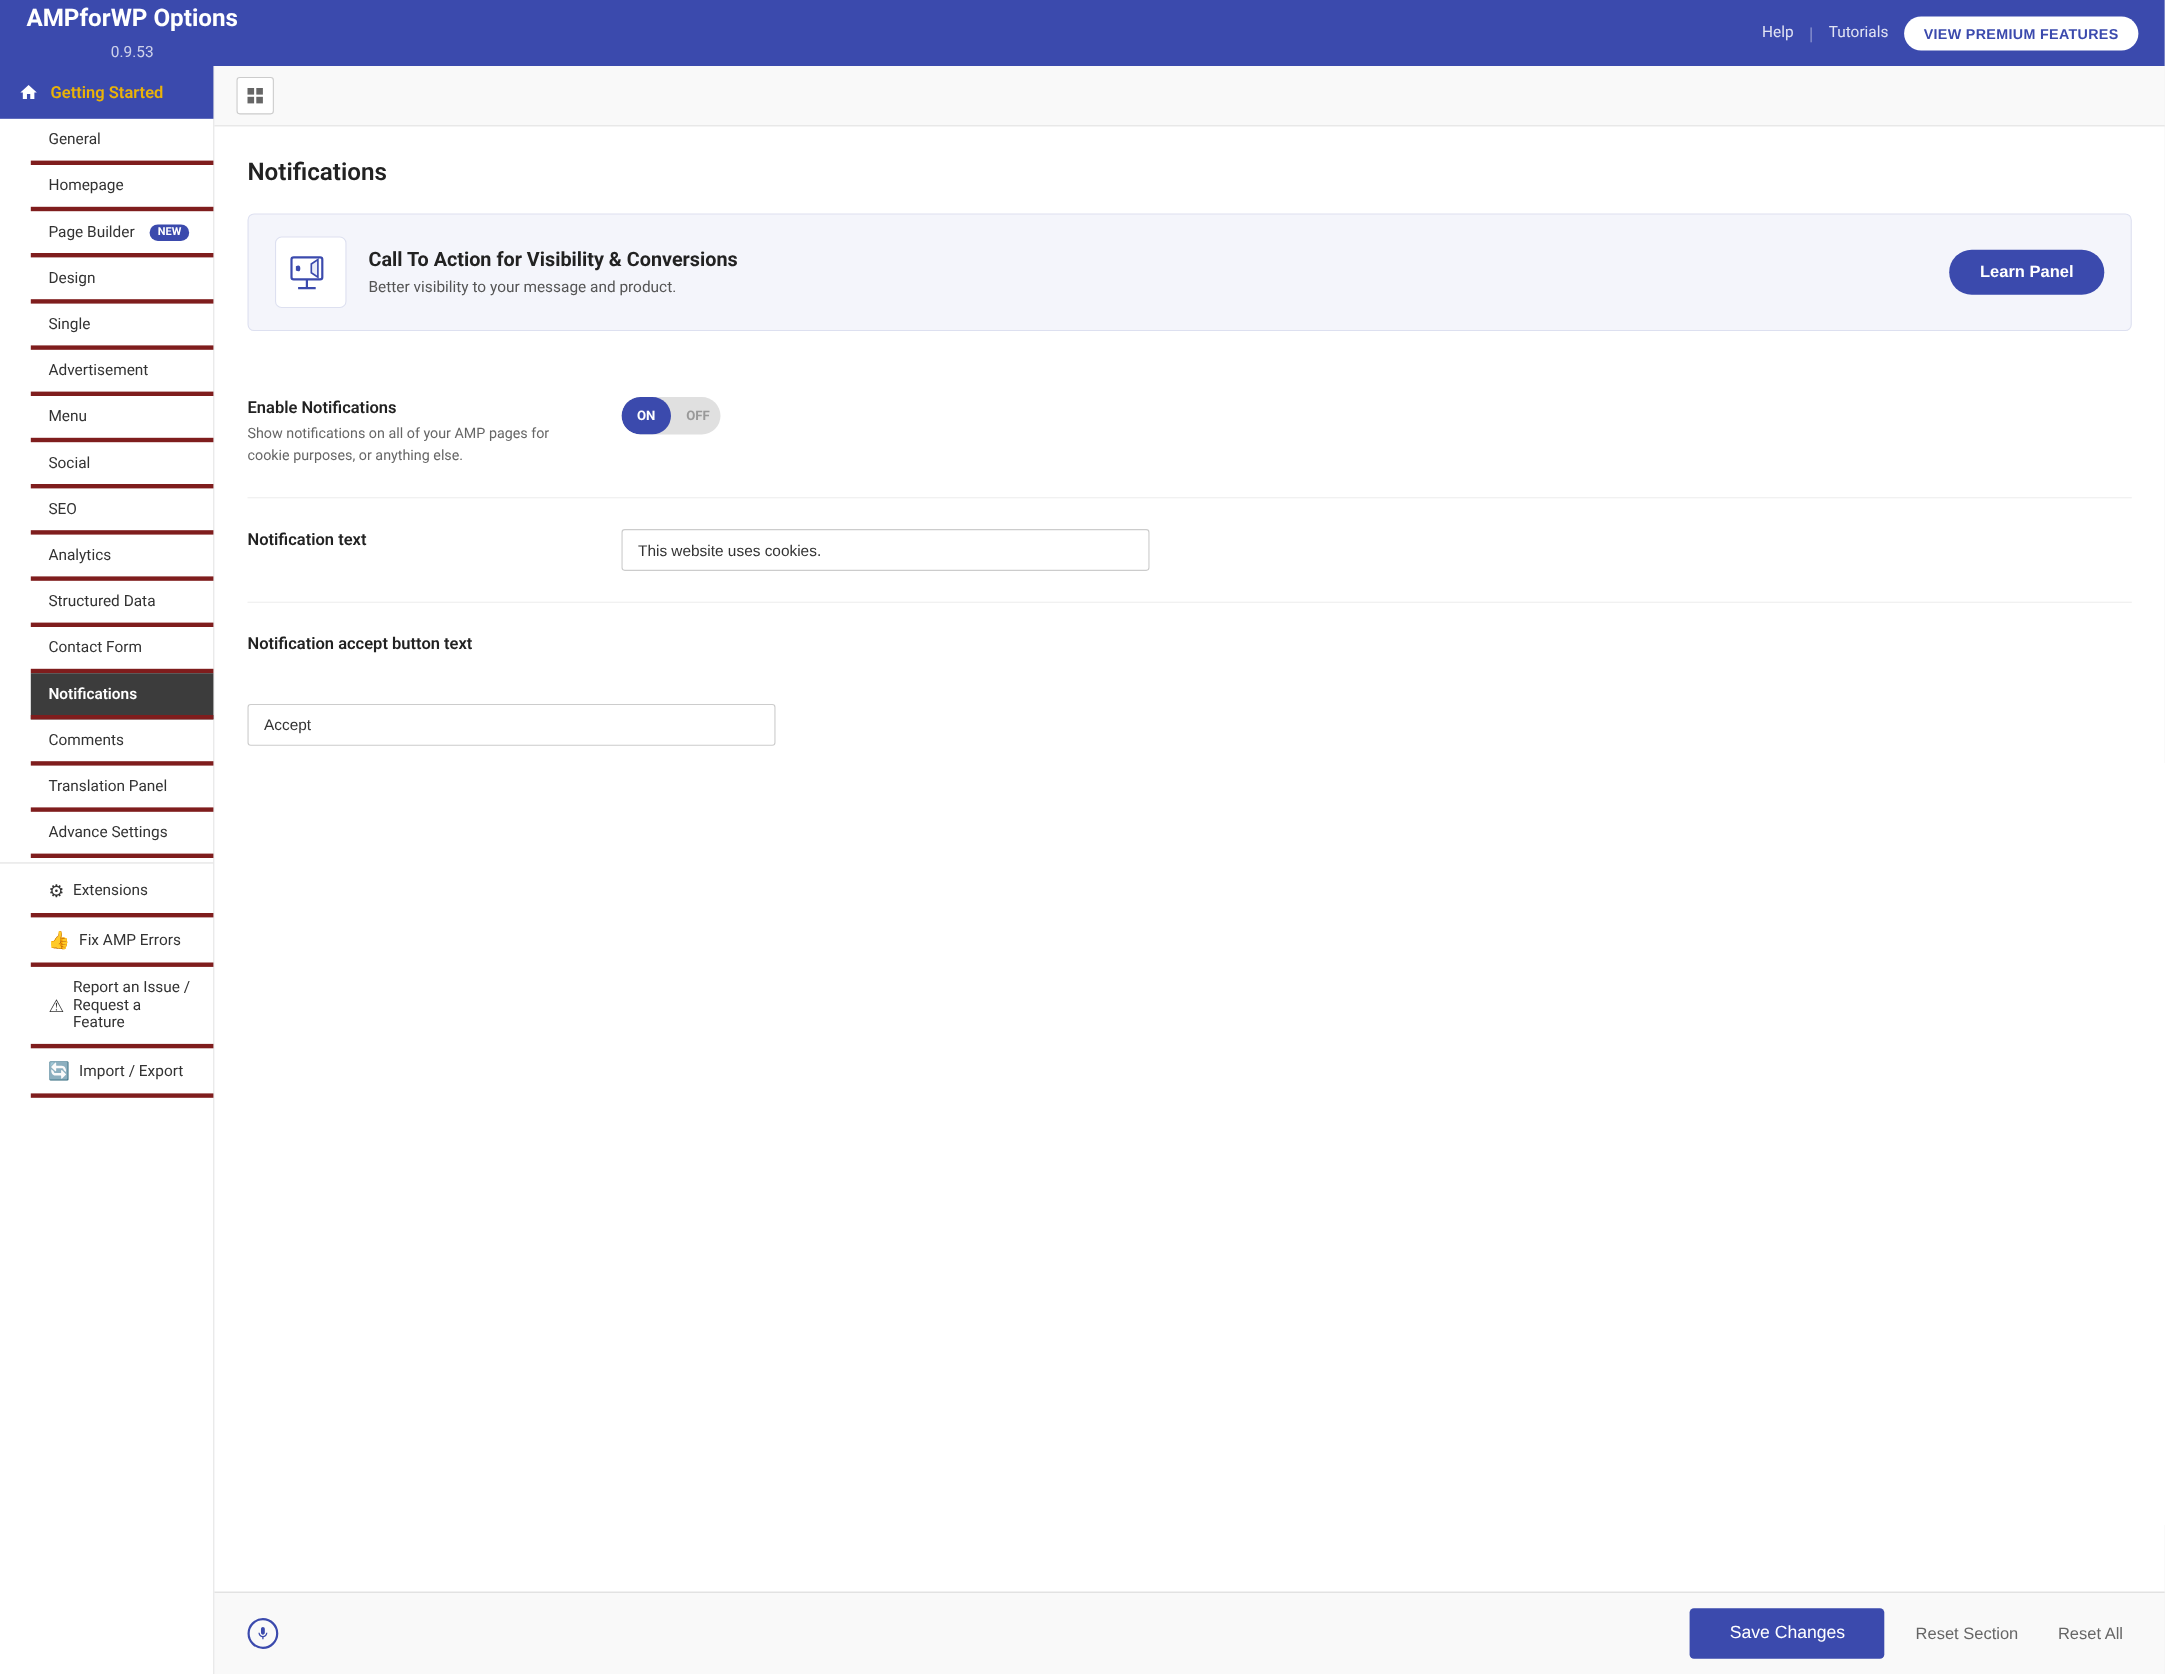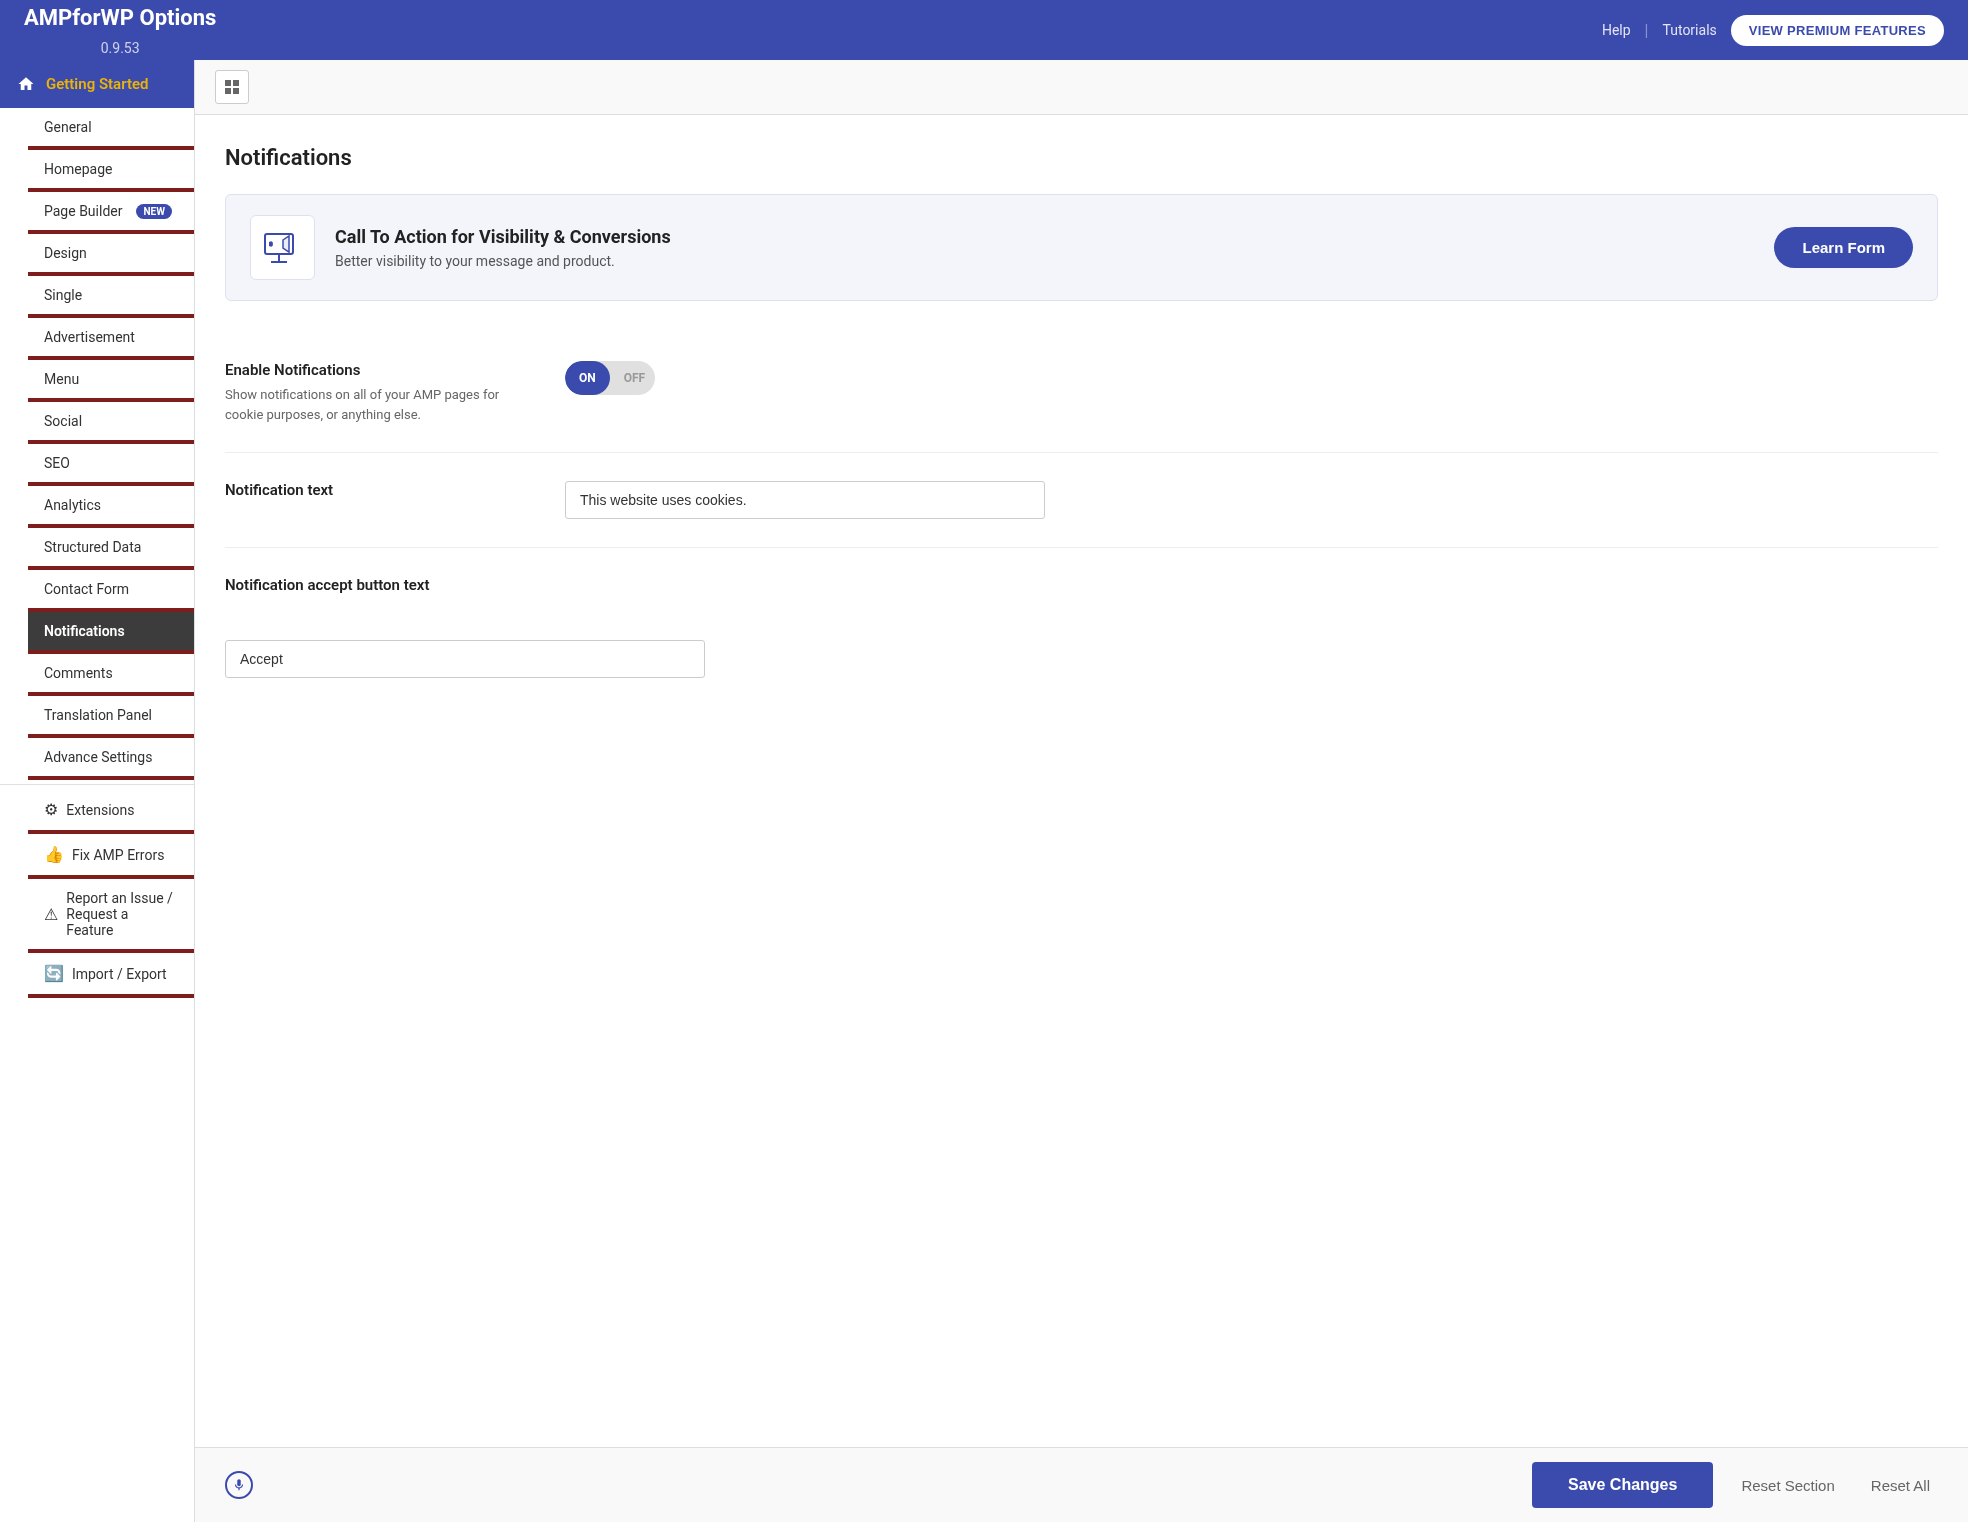"Learn Form" button.btn-learn-more { text: Form -> Panel }
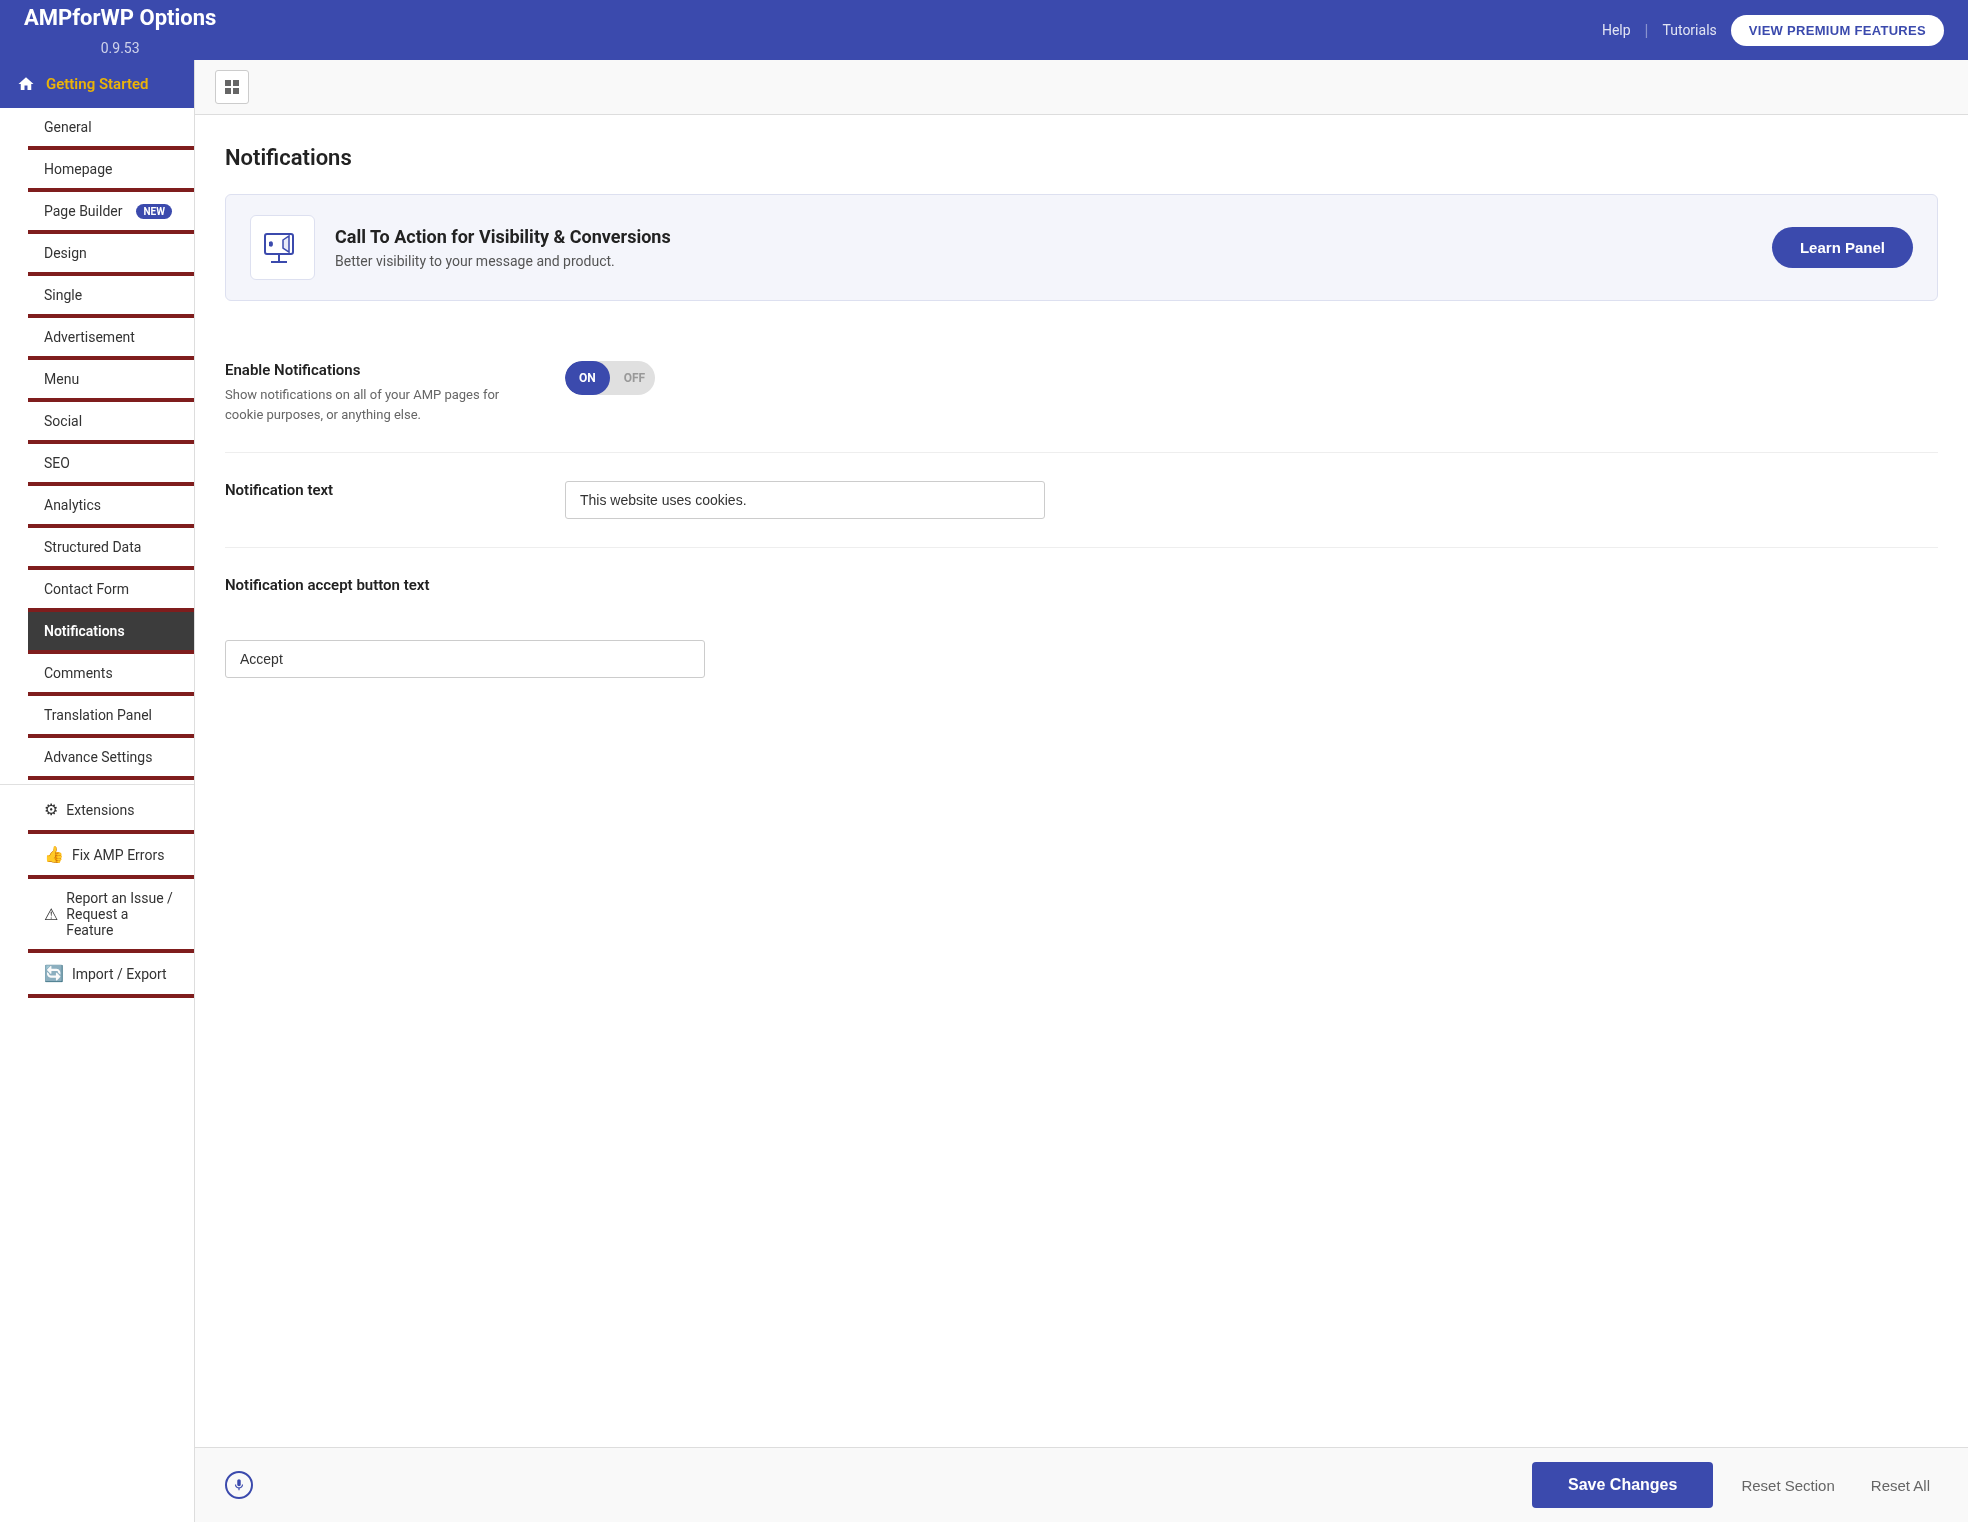"Save Changes" .btn-save { font-weight: 700 -> 400 }
